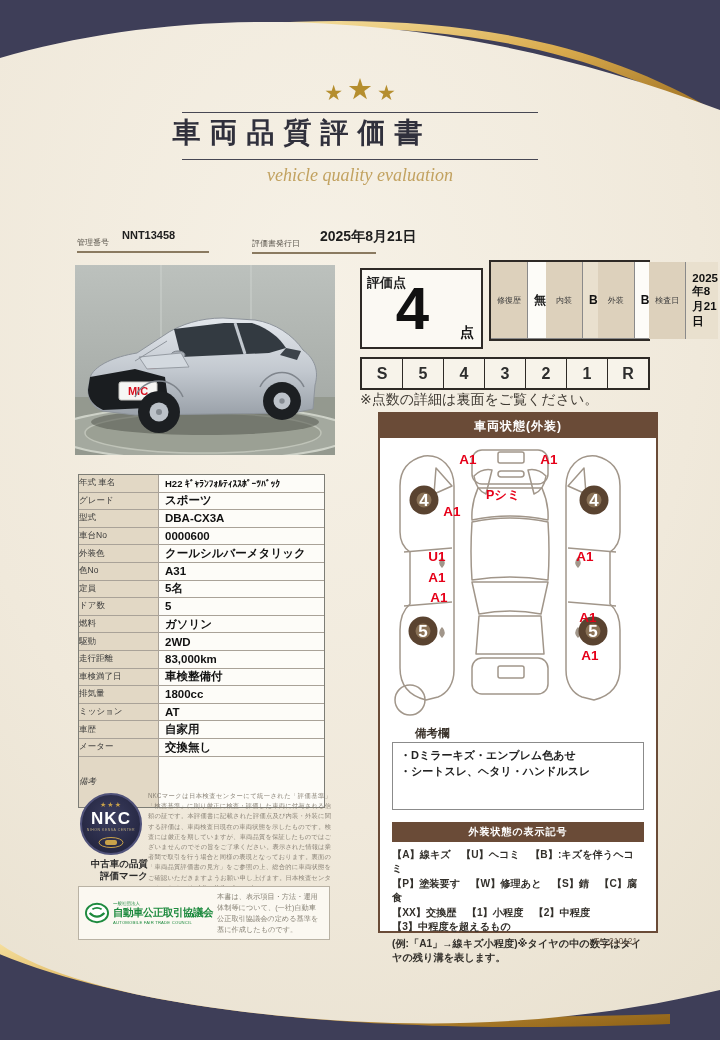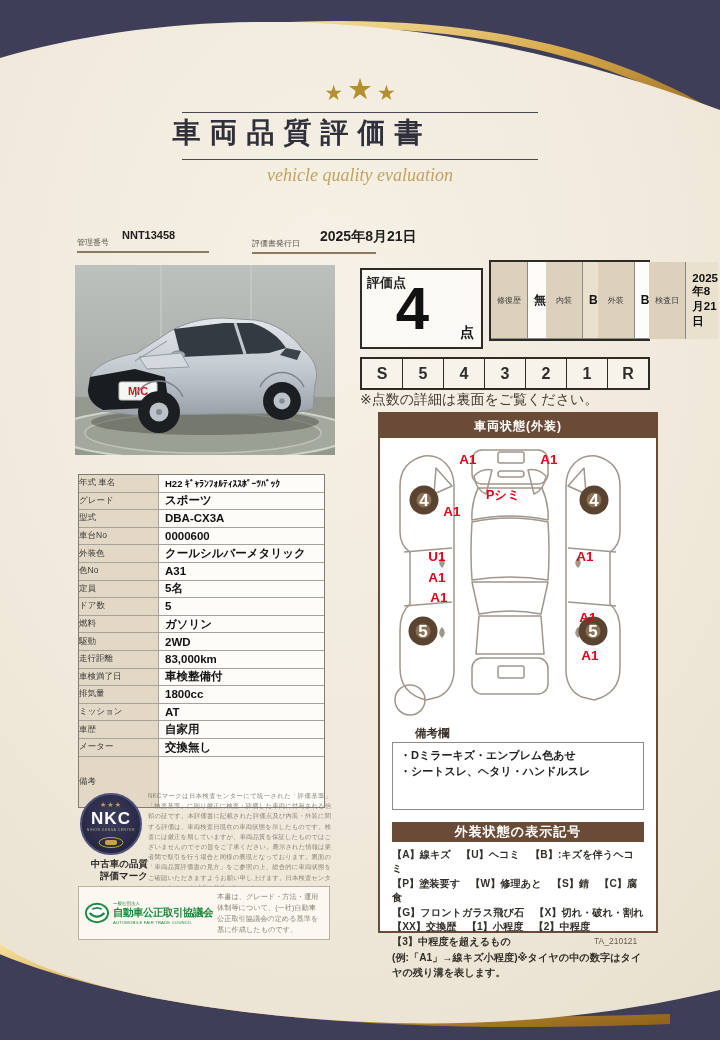"備考" .spec-row.tall .kl { font-style: none -> italic }
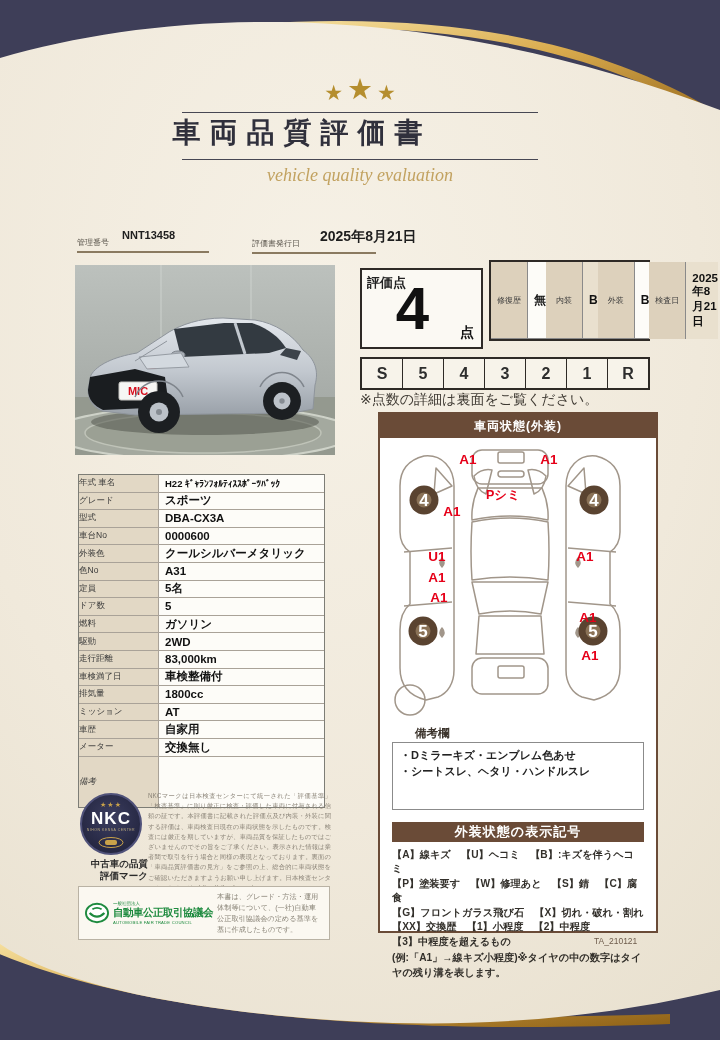"外装状態の表示記号" .legend-bar { font-size: 13px -> 10px }
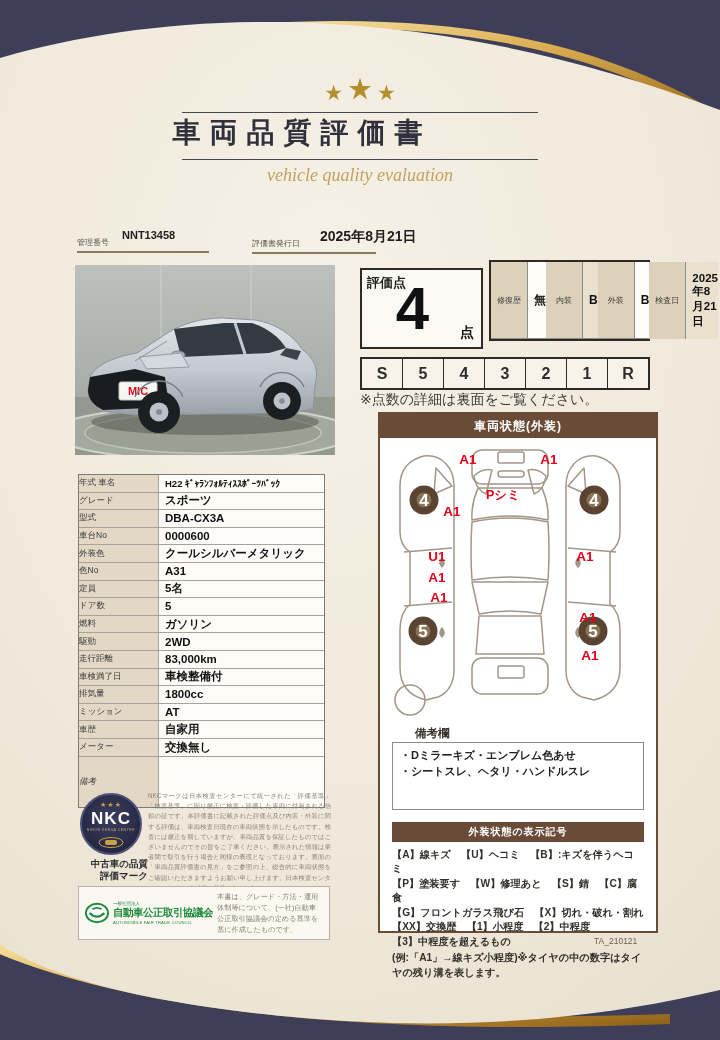"本書は、グレード・方法・運用体制等について、(一社)自動車公正取引協議会の定める" div.ftc-note { text: グレード -> 表示項目 }
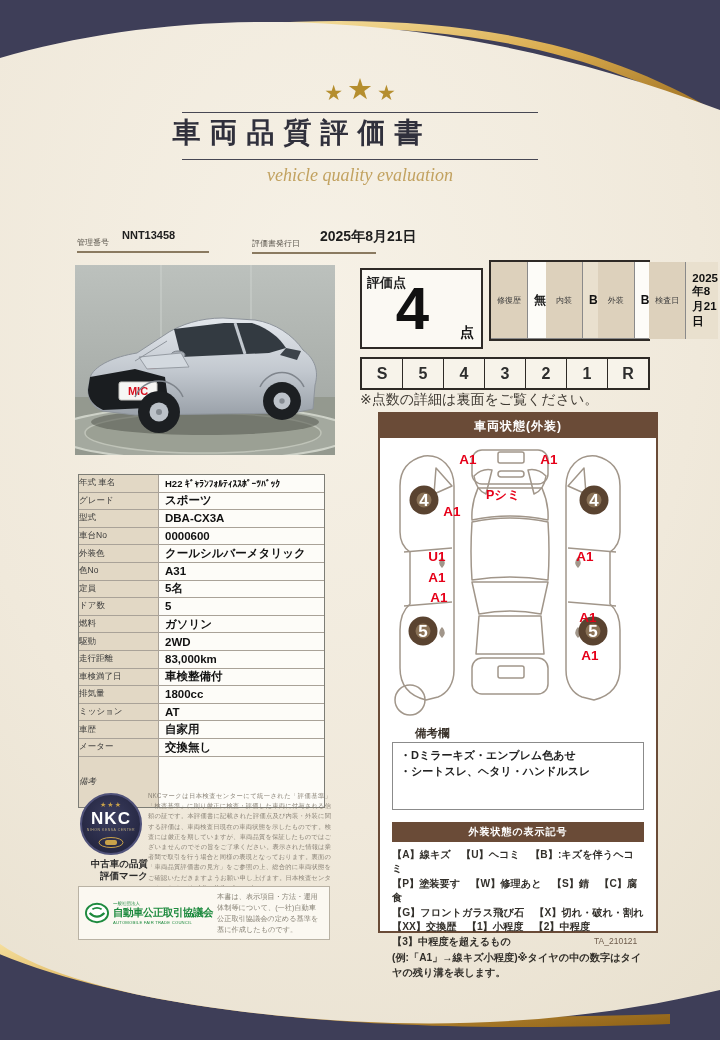"【G】フロントガラス飛び石 【X】切れ・破れ・割れ" div.ln { html: <div>【G】フロントガラス飛び石 【X】切れ・破れ・割れ</div> -> none }
